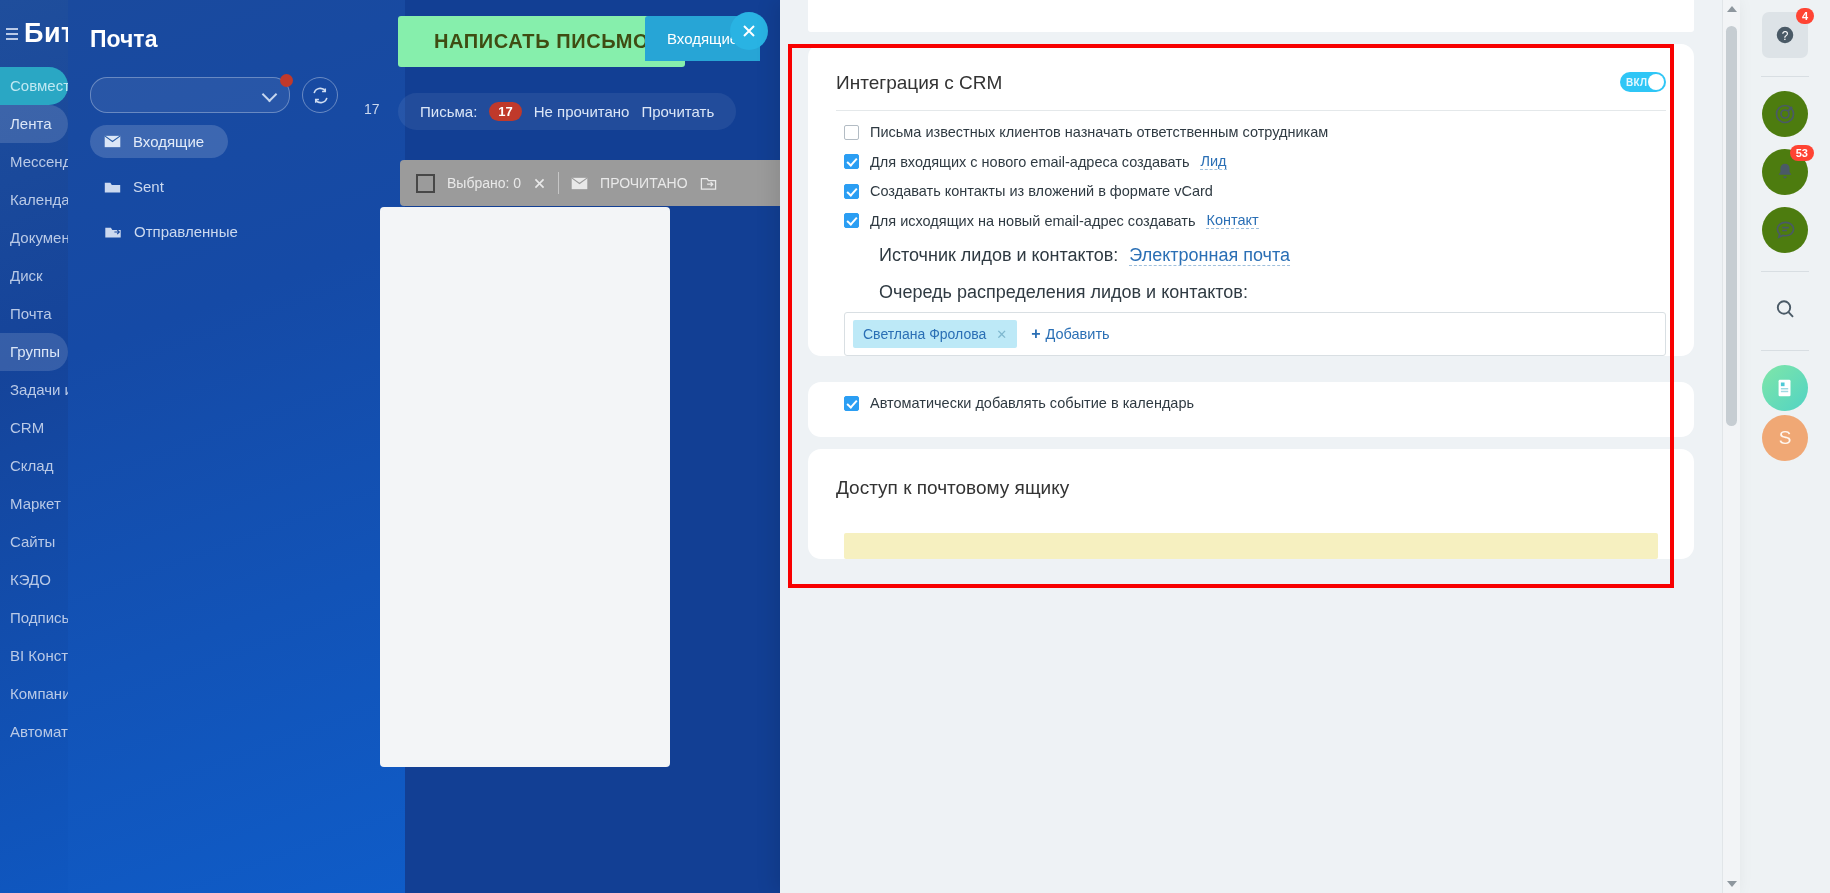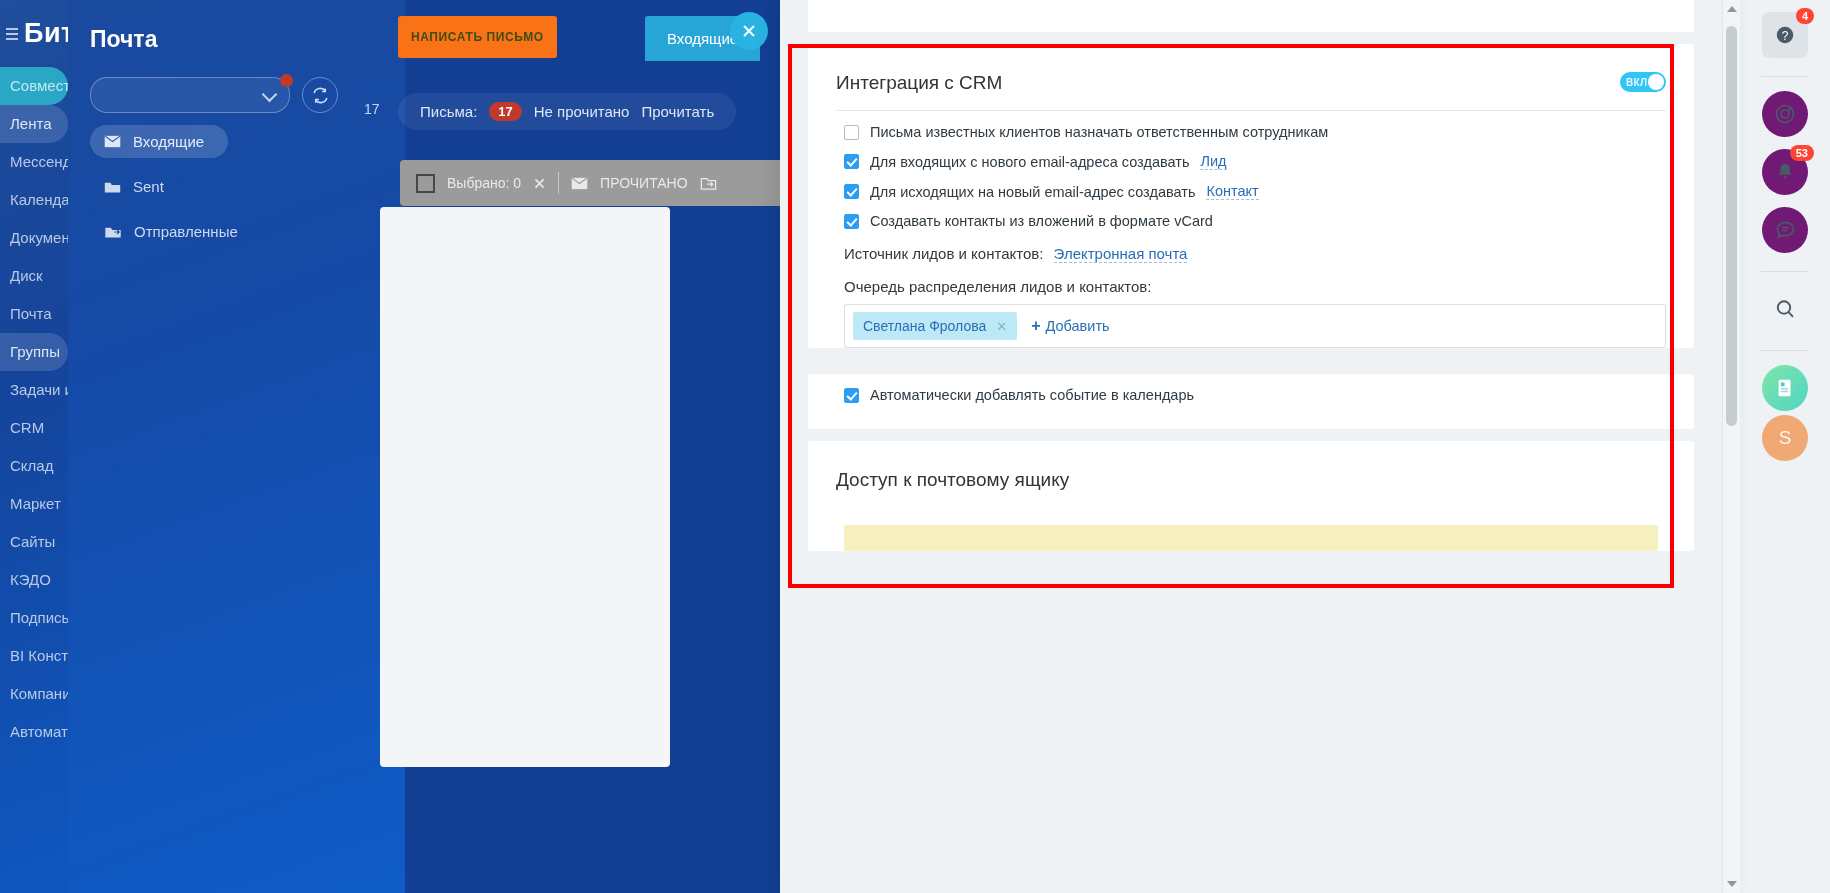"НАПИСАТЬ ПИСЬМО" .compose-btn { background: #f97316 -> #86efac; font-size: 12px -> 20px; padding: 14px 13px -> 14px 36px }
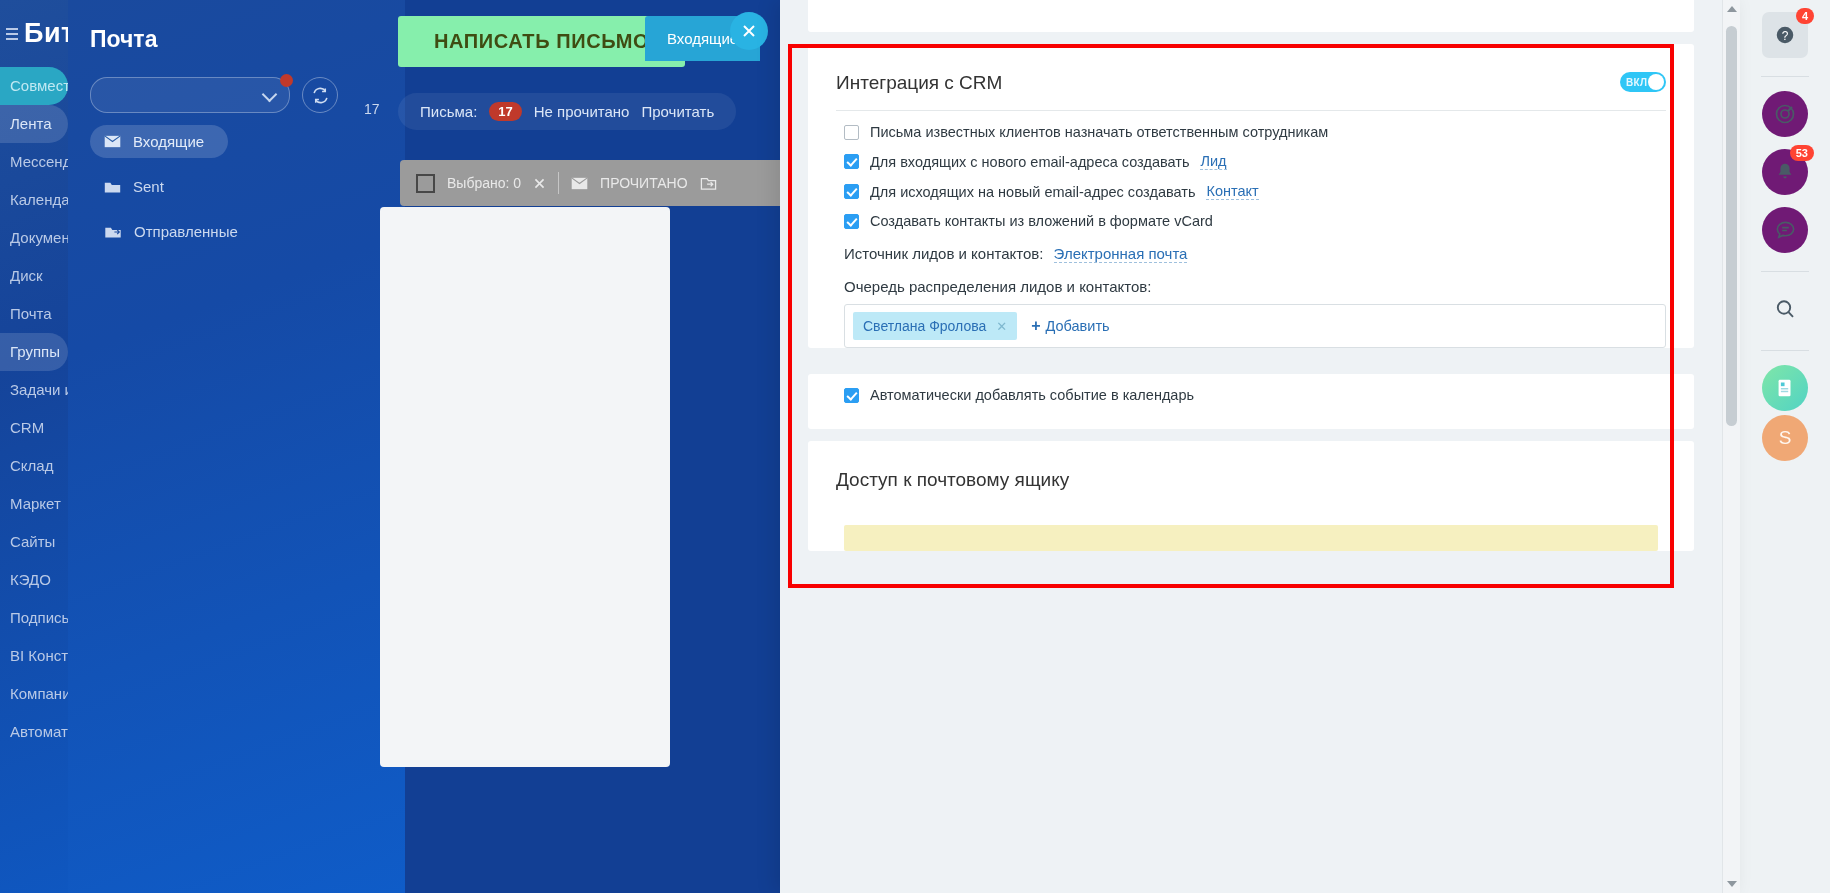"Интеграция с CRM" .card { border-radius: 3px -> 13px }
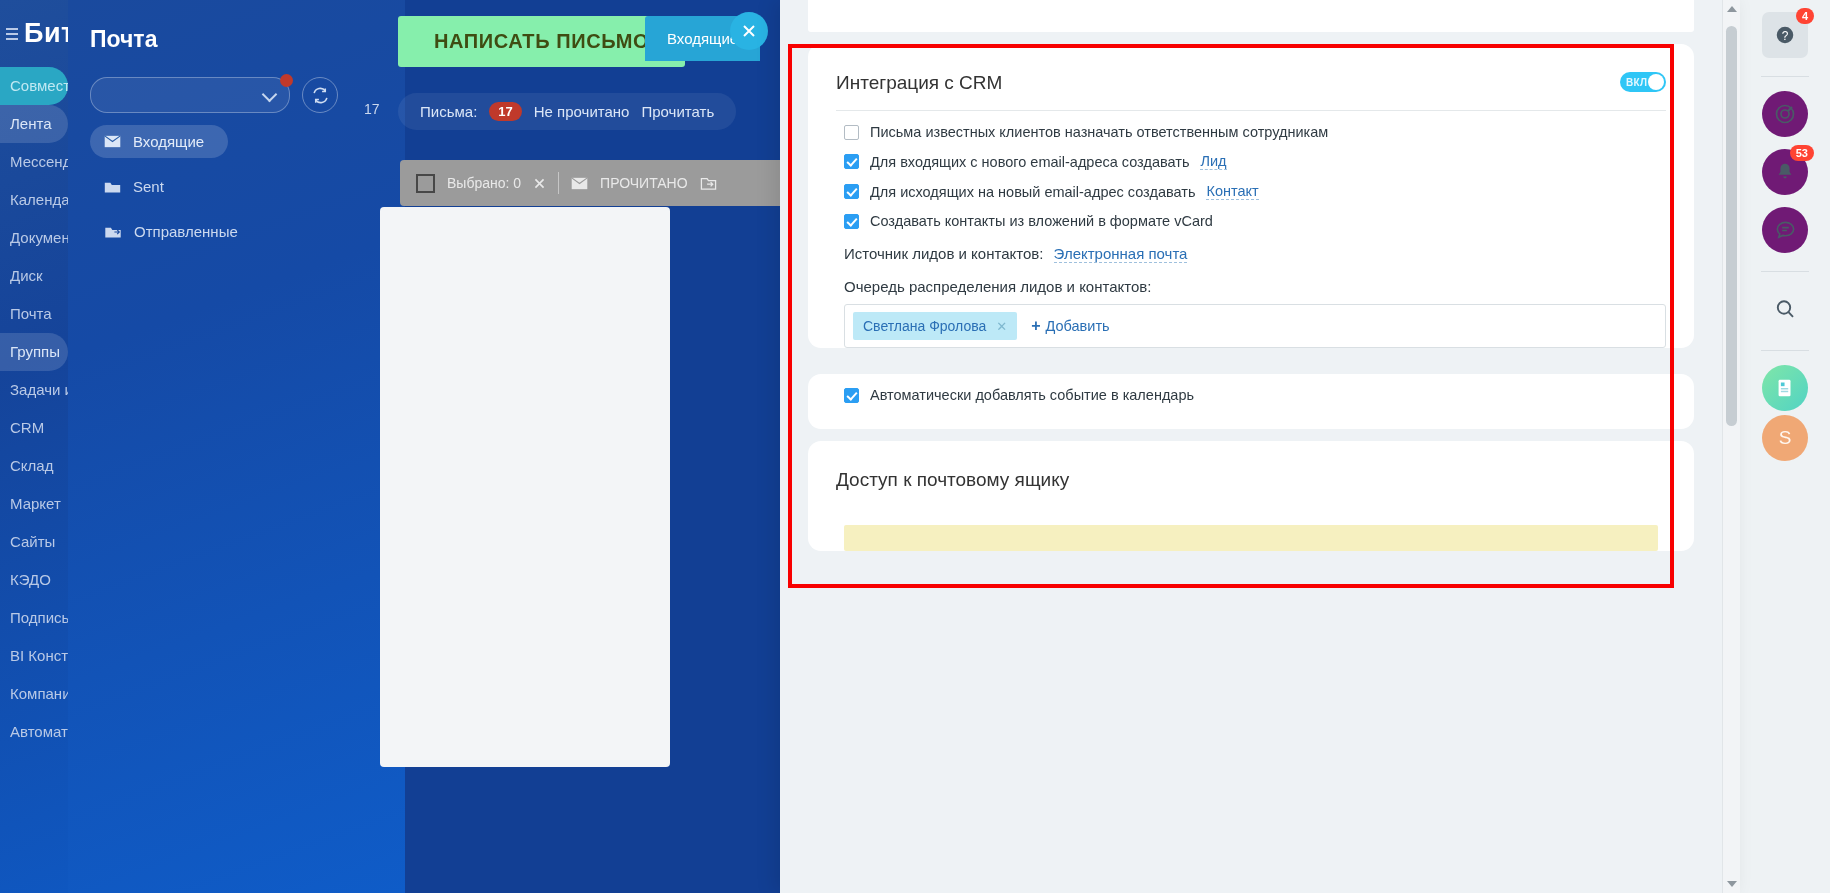"53" .rail-icon { background: #701a75 -> #4d7c0f }
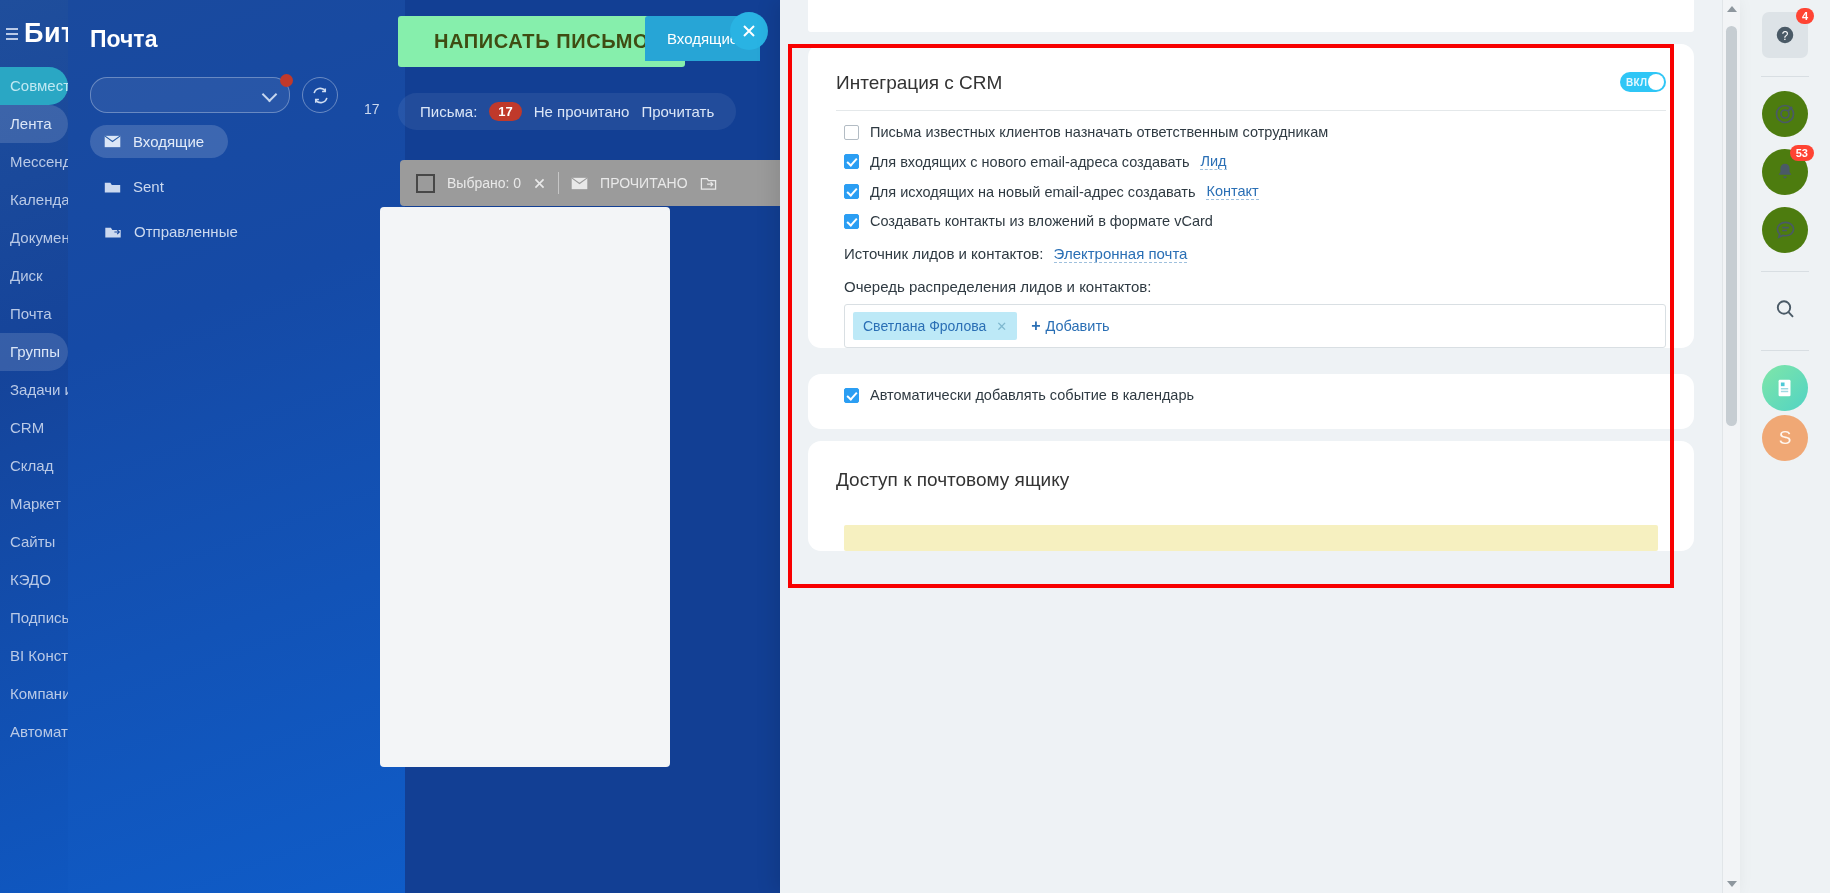"Для исходящих на новый email-адрес" div.opt-row { order: before "Создавать контакты из вложений в" -> after "Создавать контакты из вложений в" }
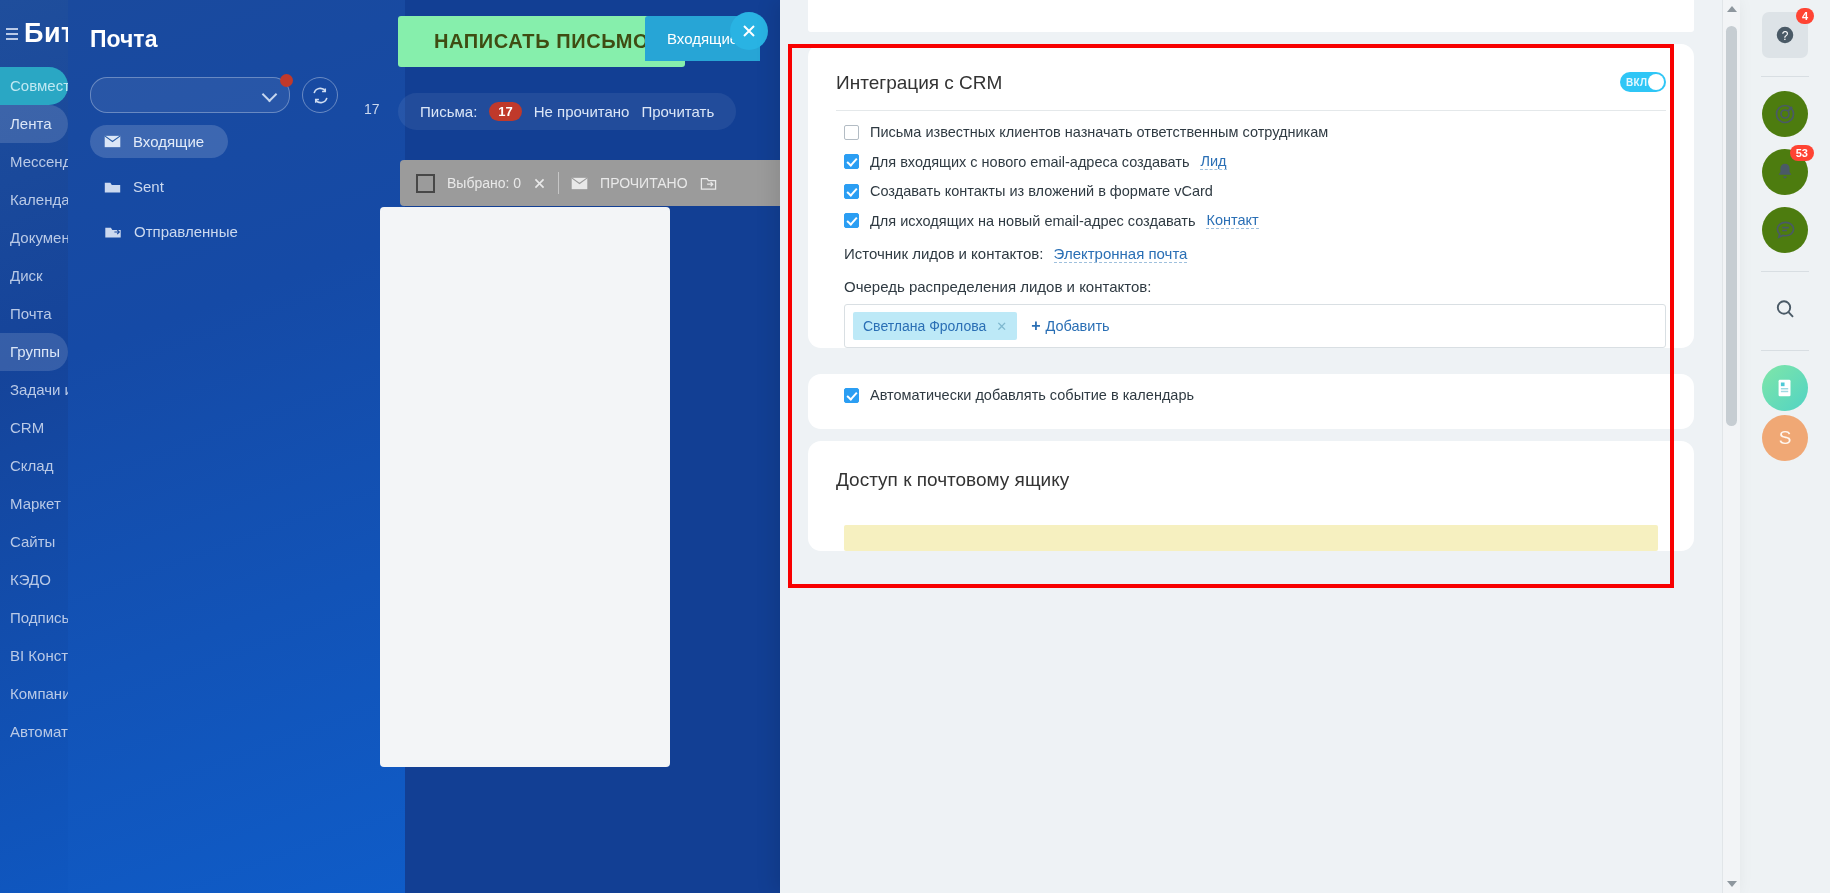"Источник лидов и контактов: Электронная" .txt-row { font-size: 15px -> 18px; margin-left: none -> 35px }
